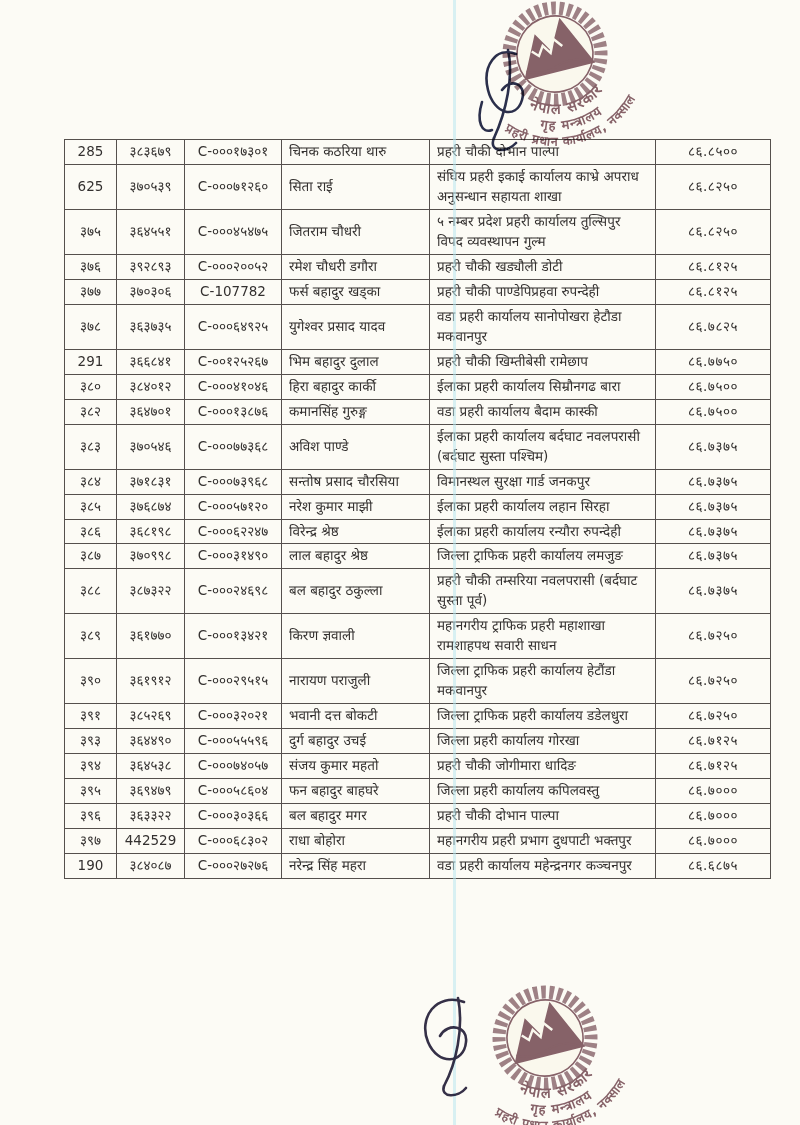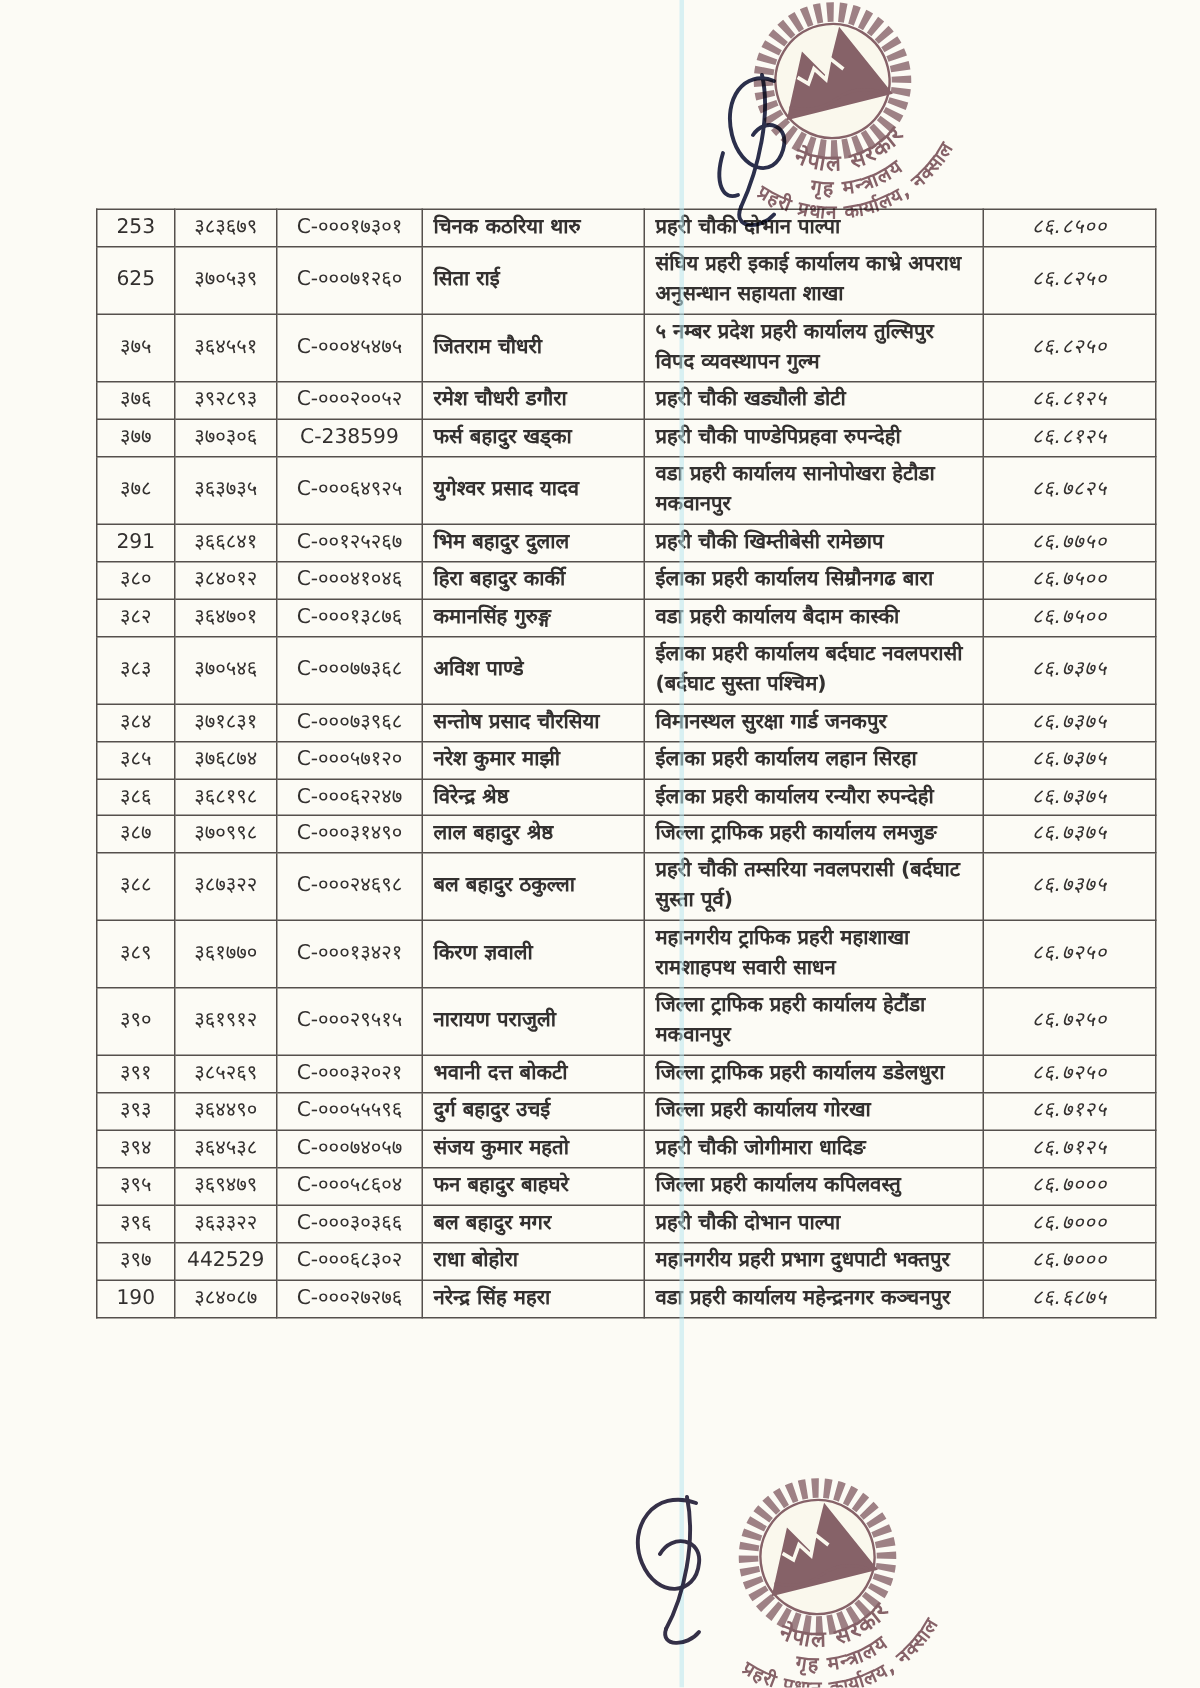"253" td.col-sn { text: 253 -> 285 }
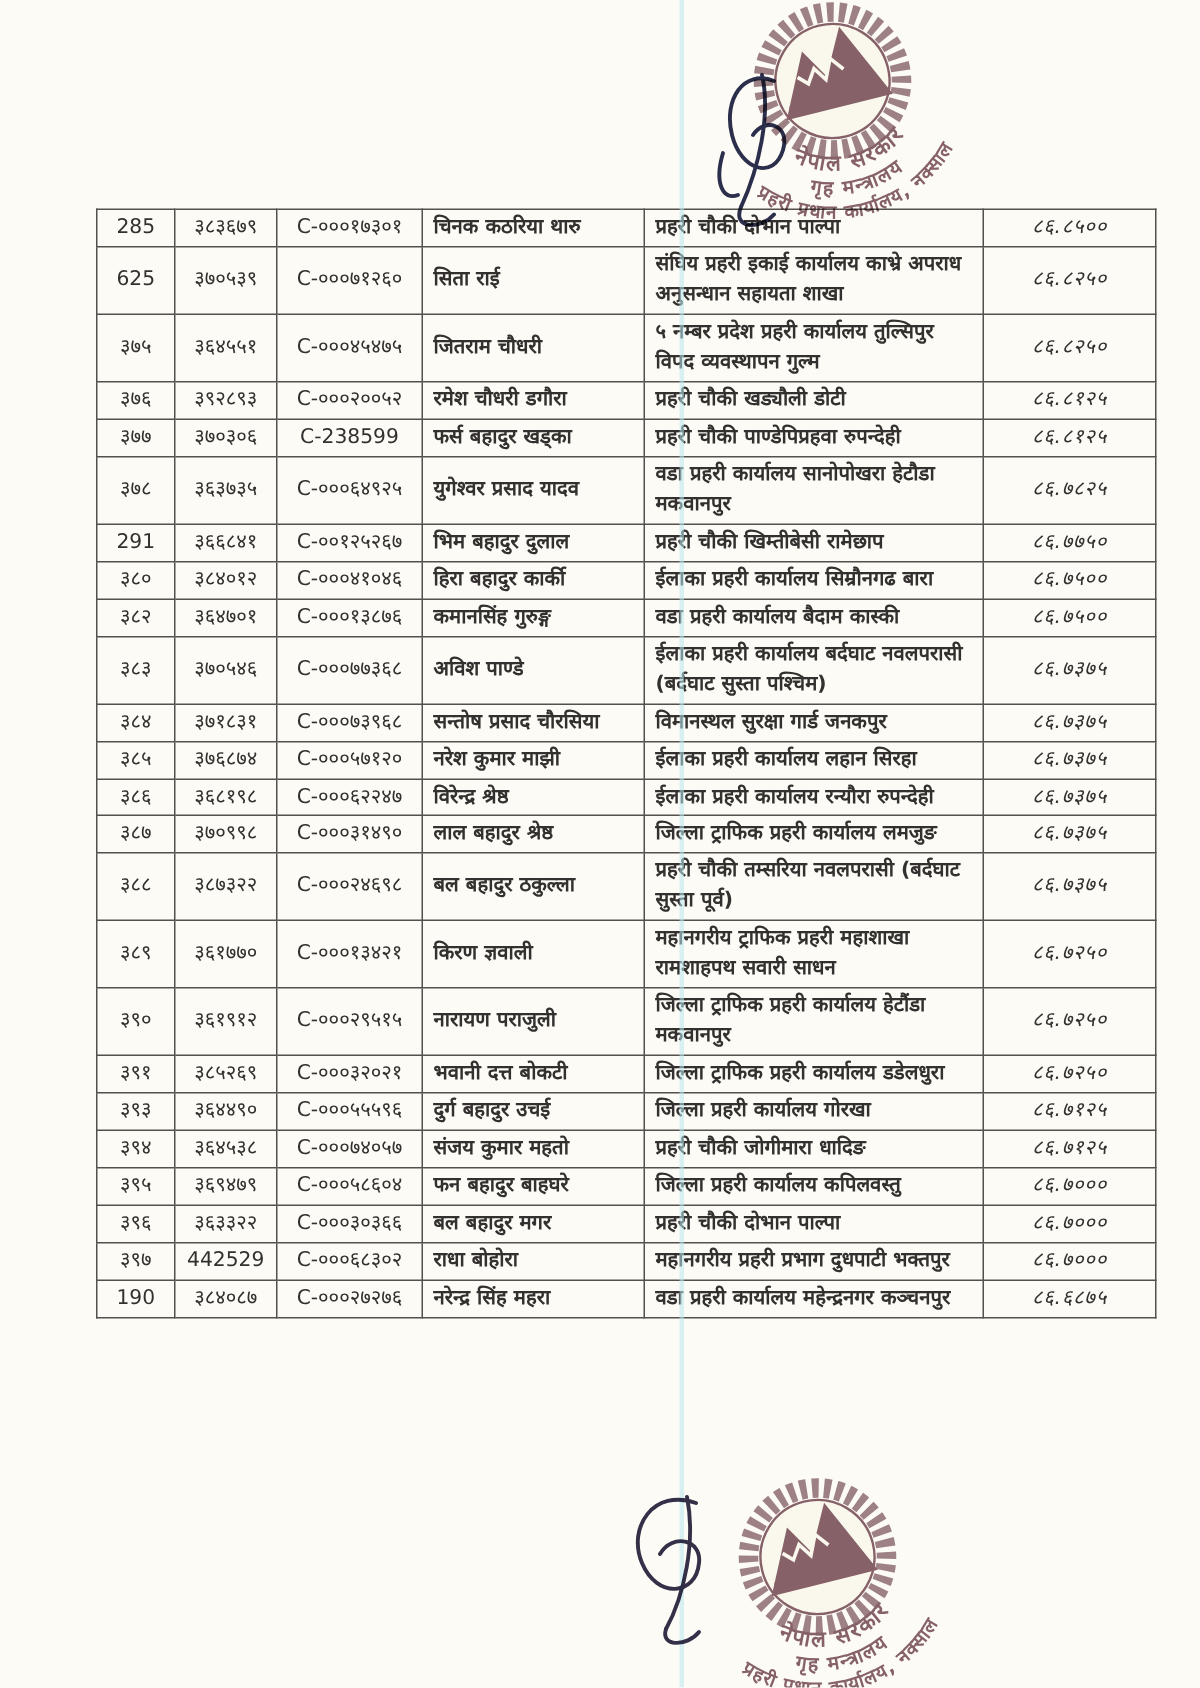"चिनक कठरिया थारु" td.col-name,td.col-office { font-weight: bold -> none }
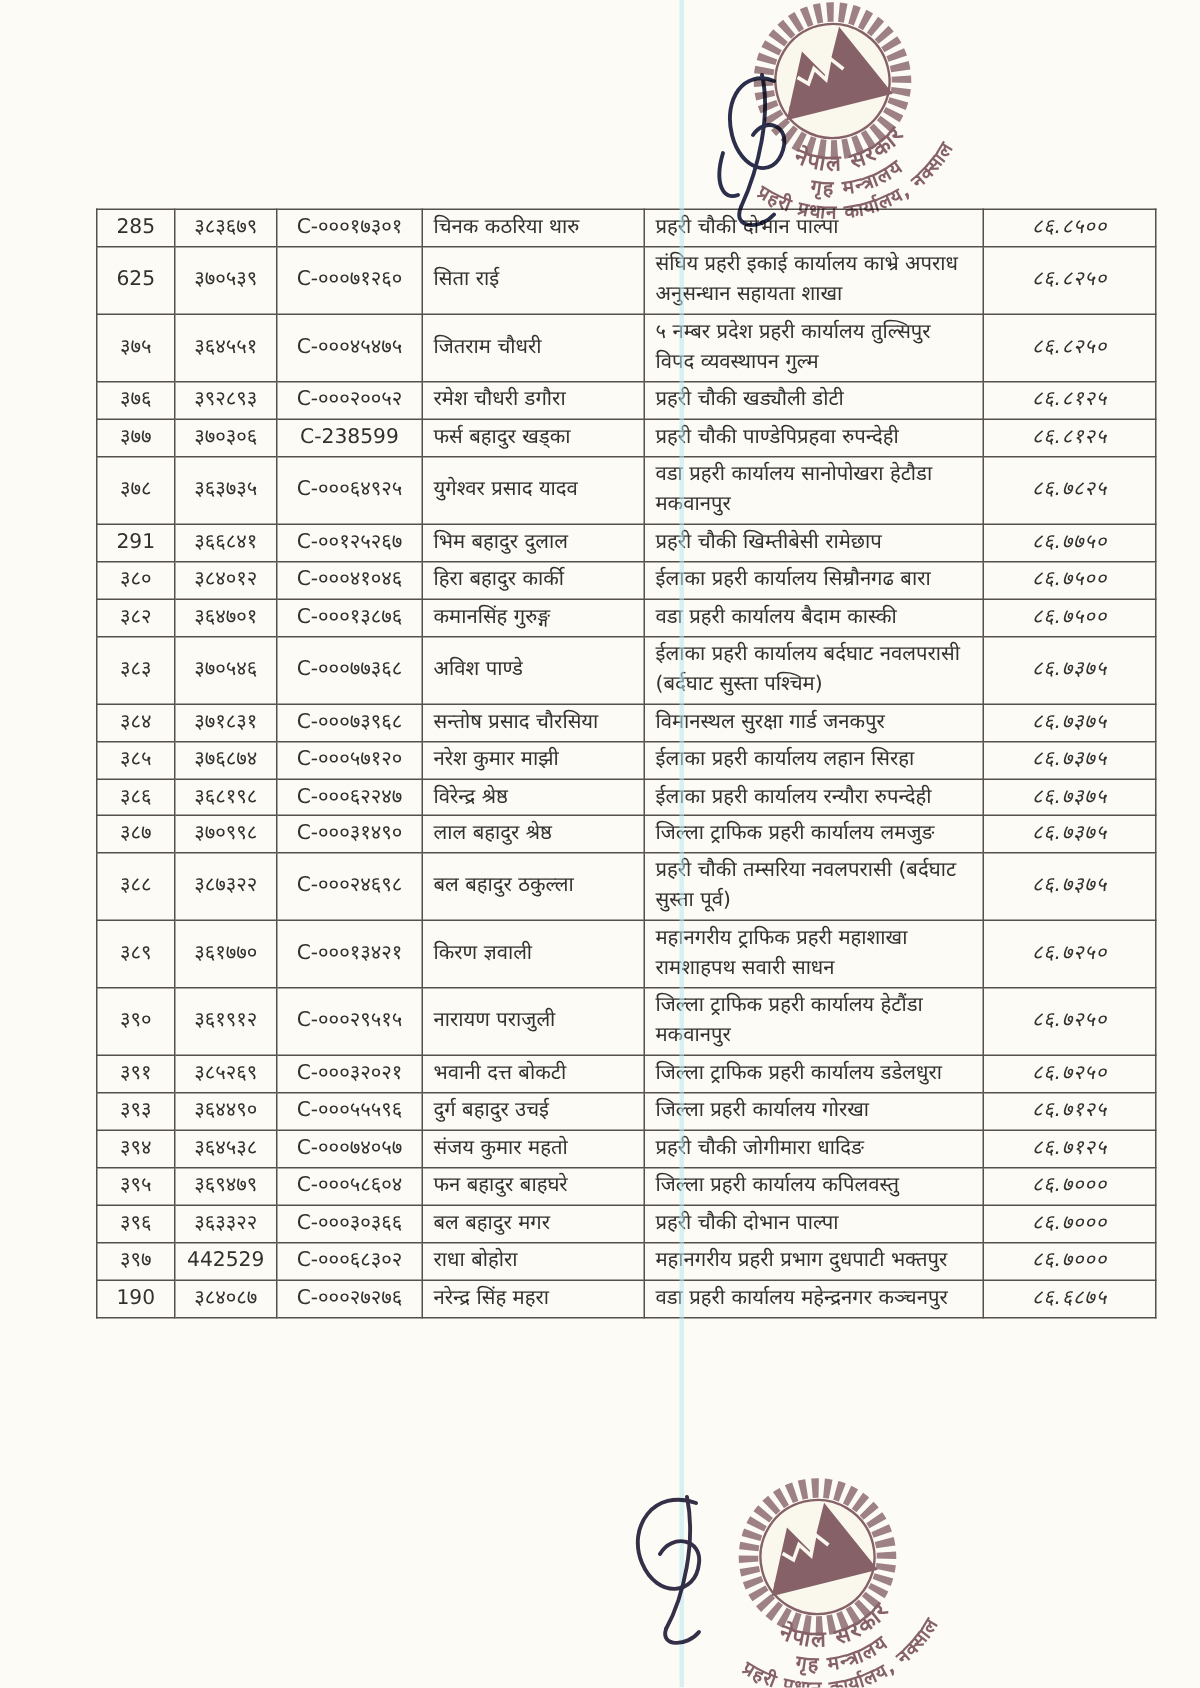"८६.८५००" td.col-score { font-style: italic -> none }
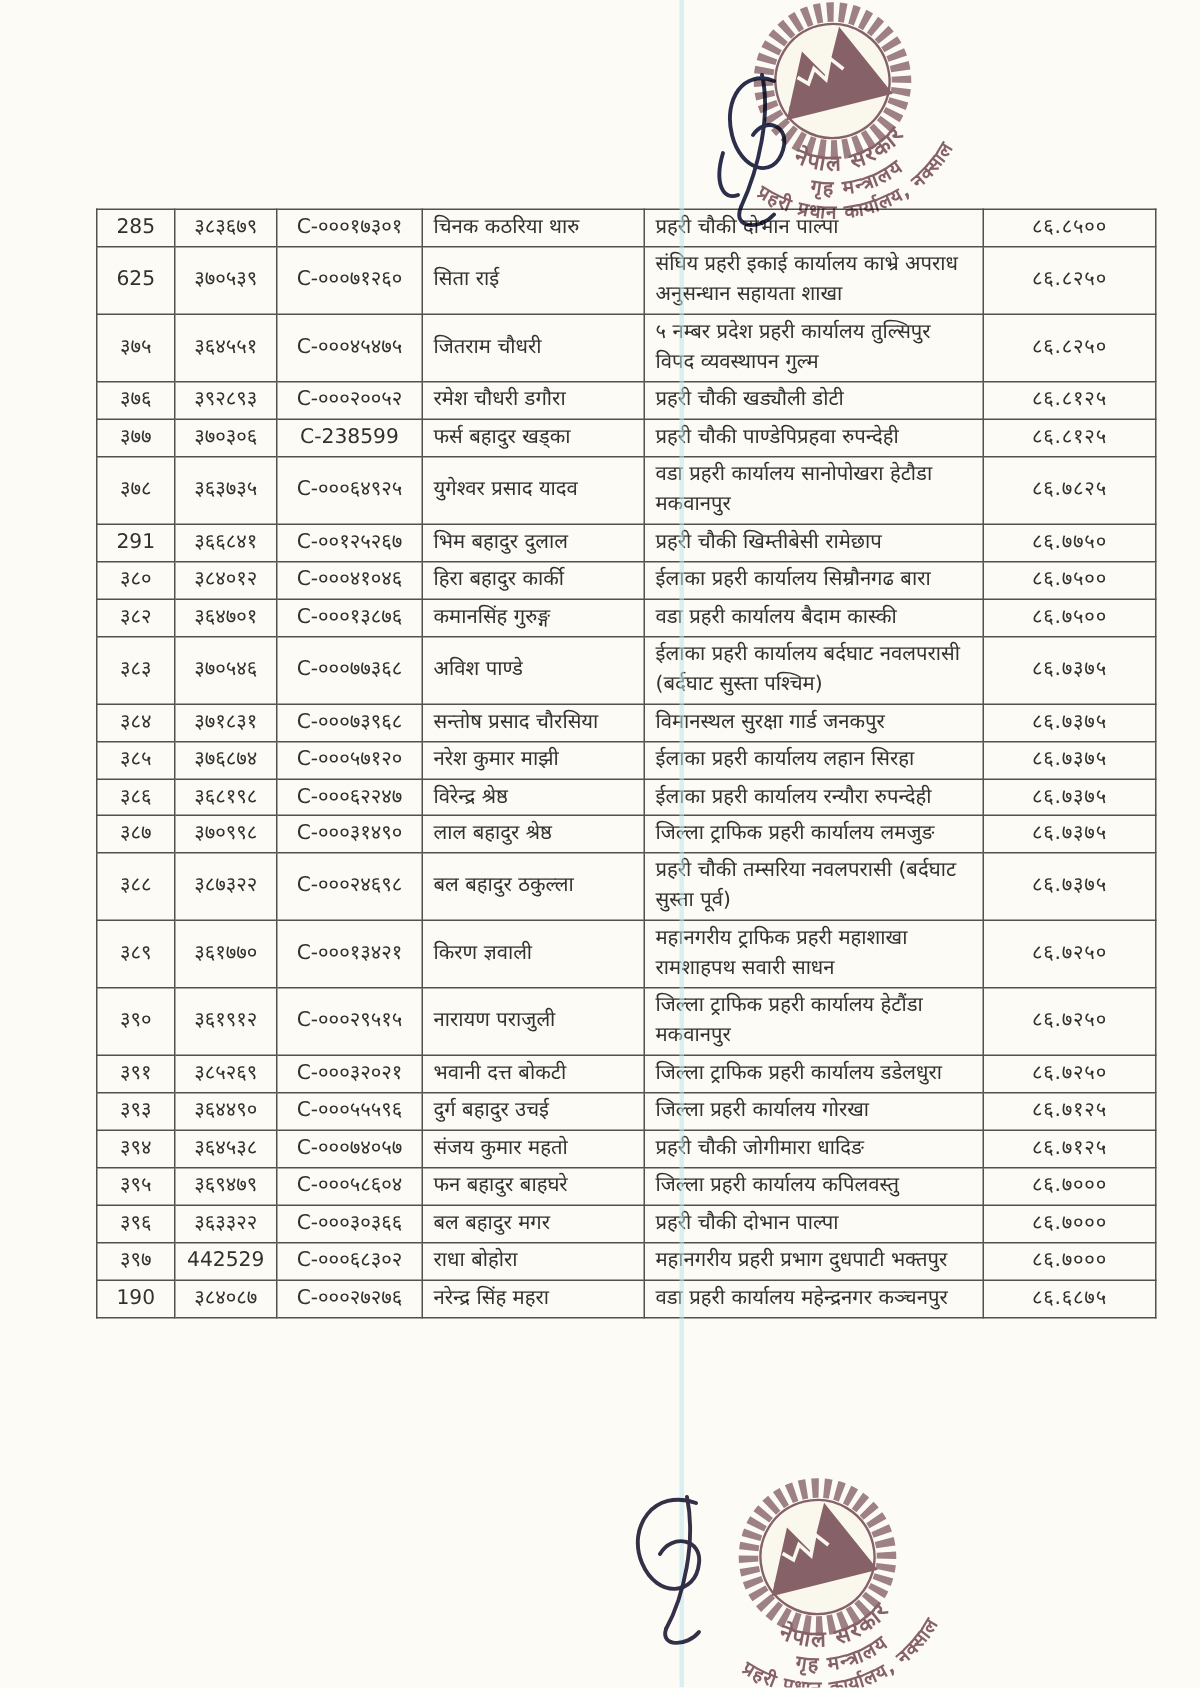"C-238599" td.col-code { text: C-238599 -> C-107782 }
